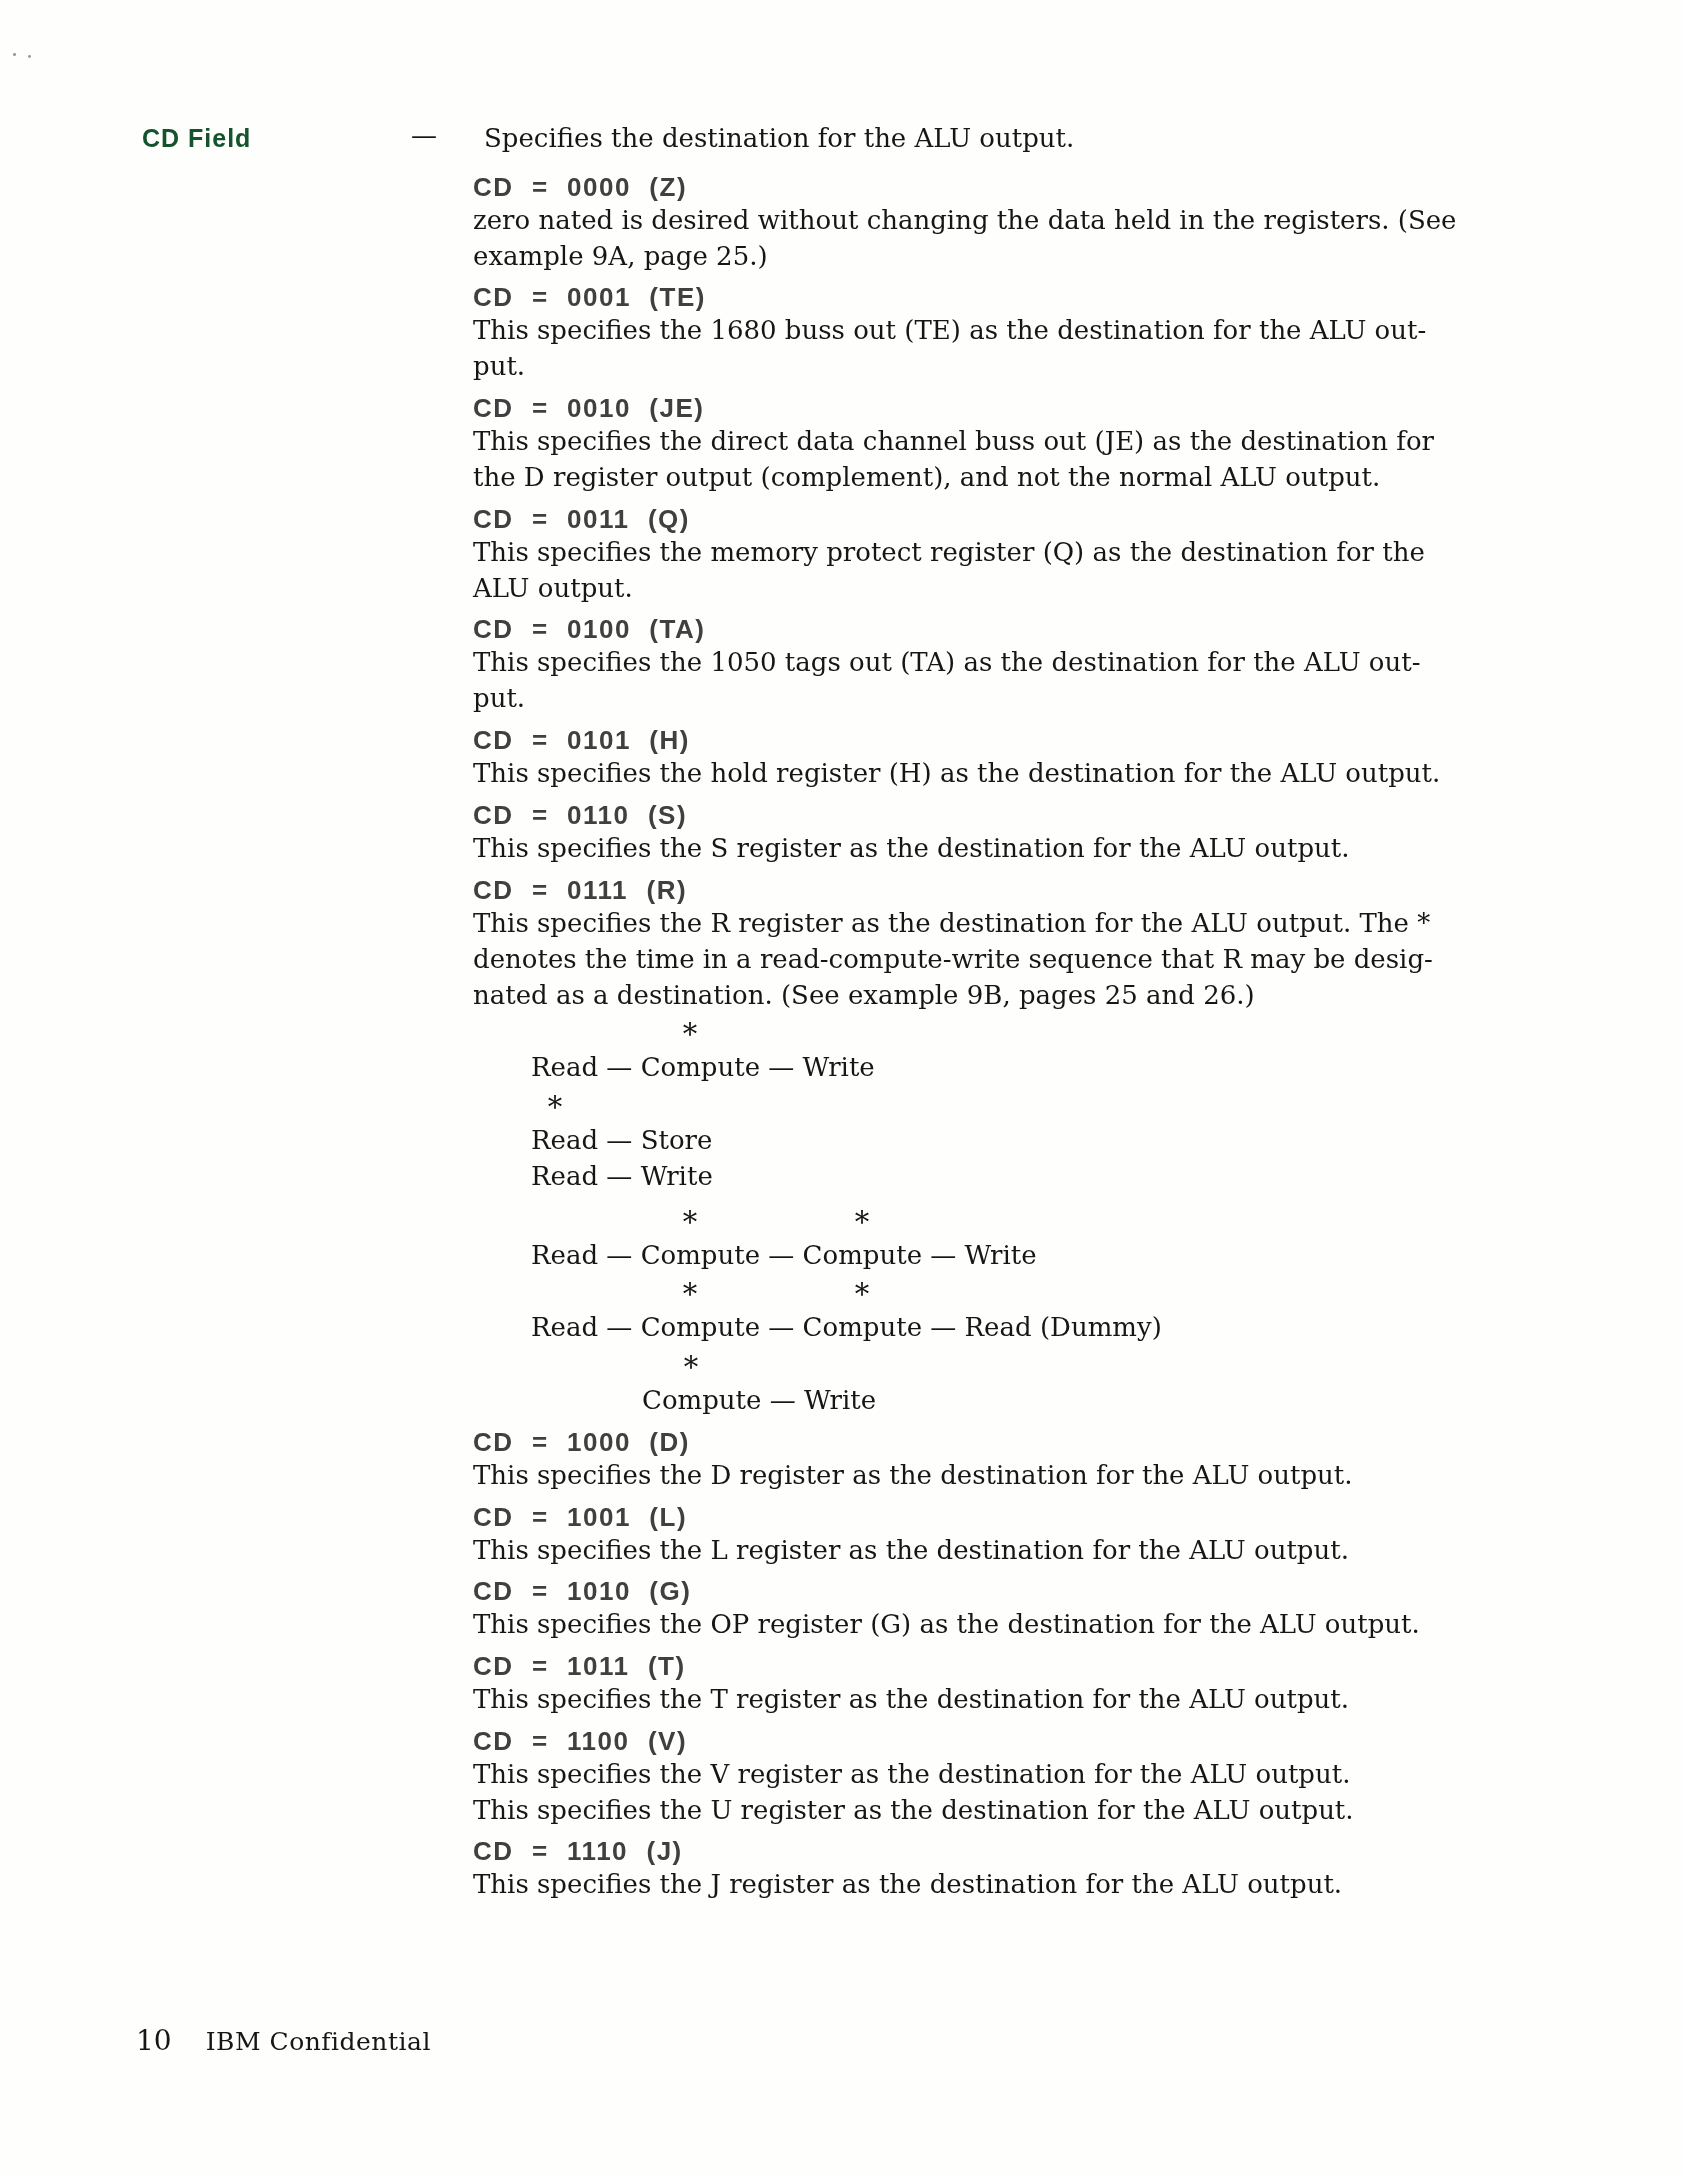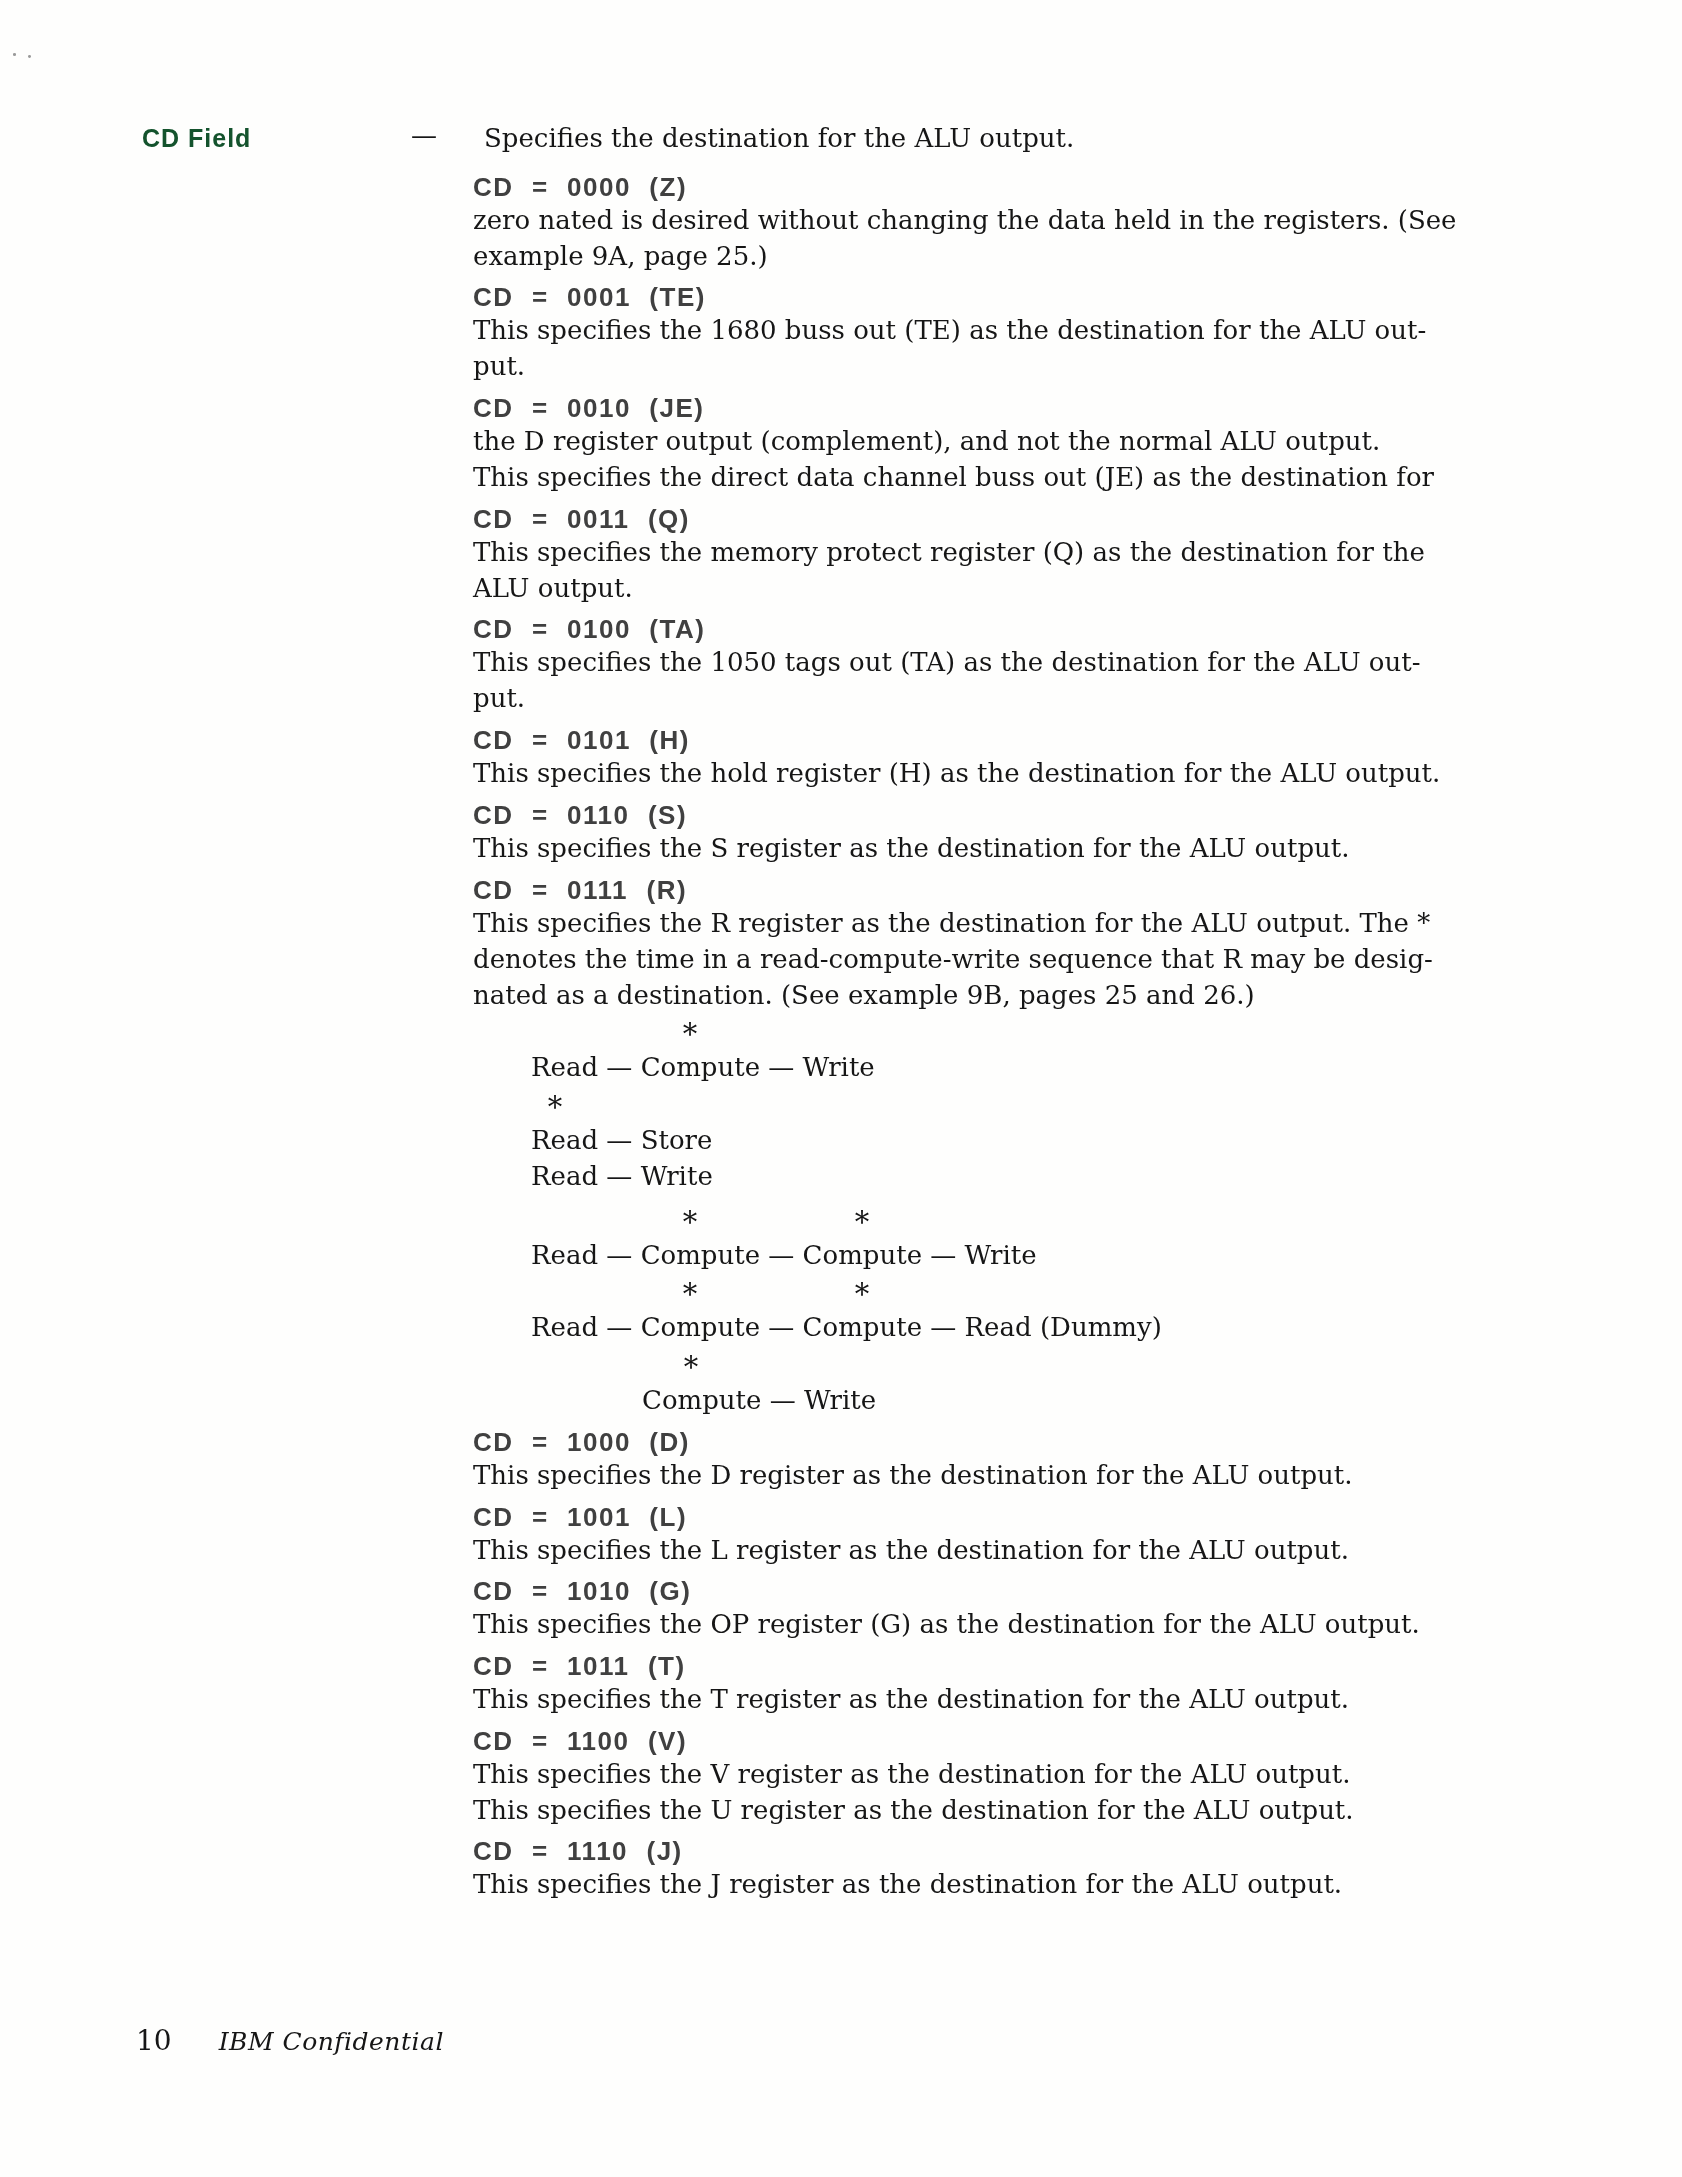"the D register output (complement)," div.desc-line { order: before "This specifies the direct data" -> after "This specifies the direct data" }
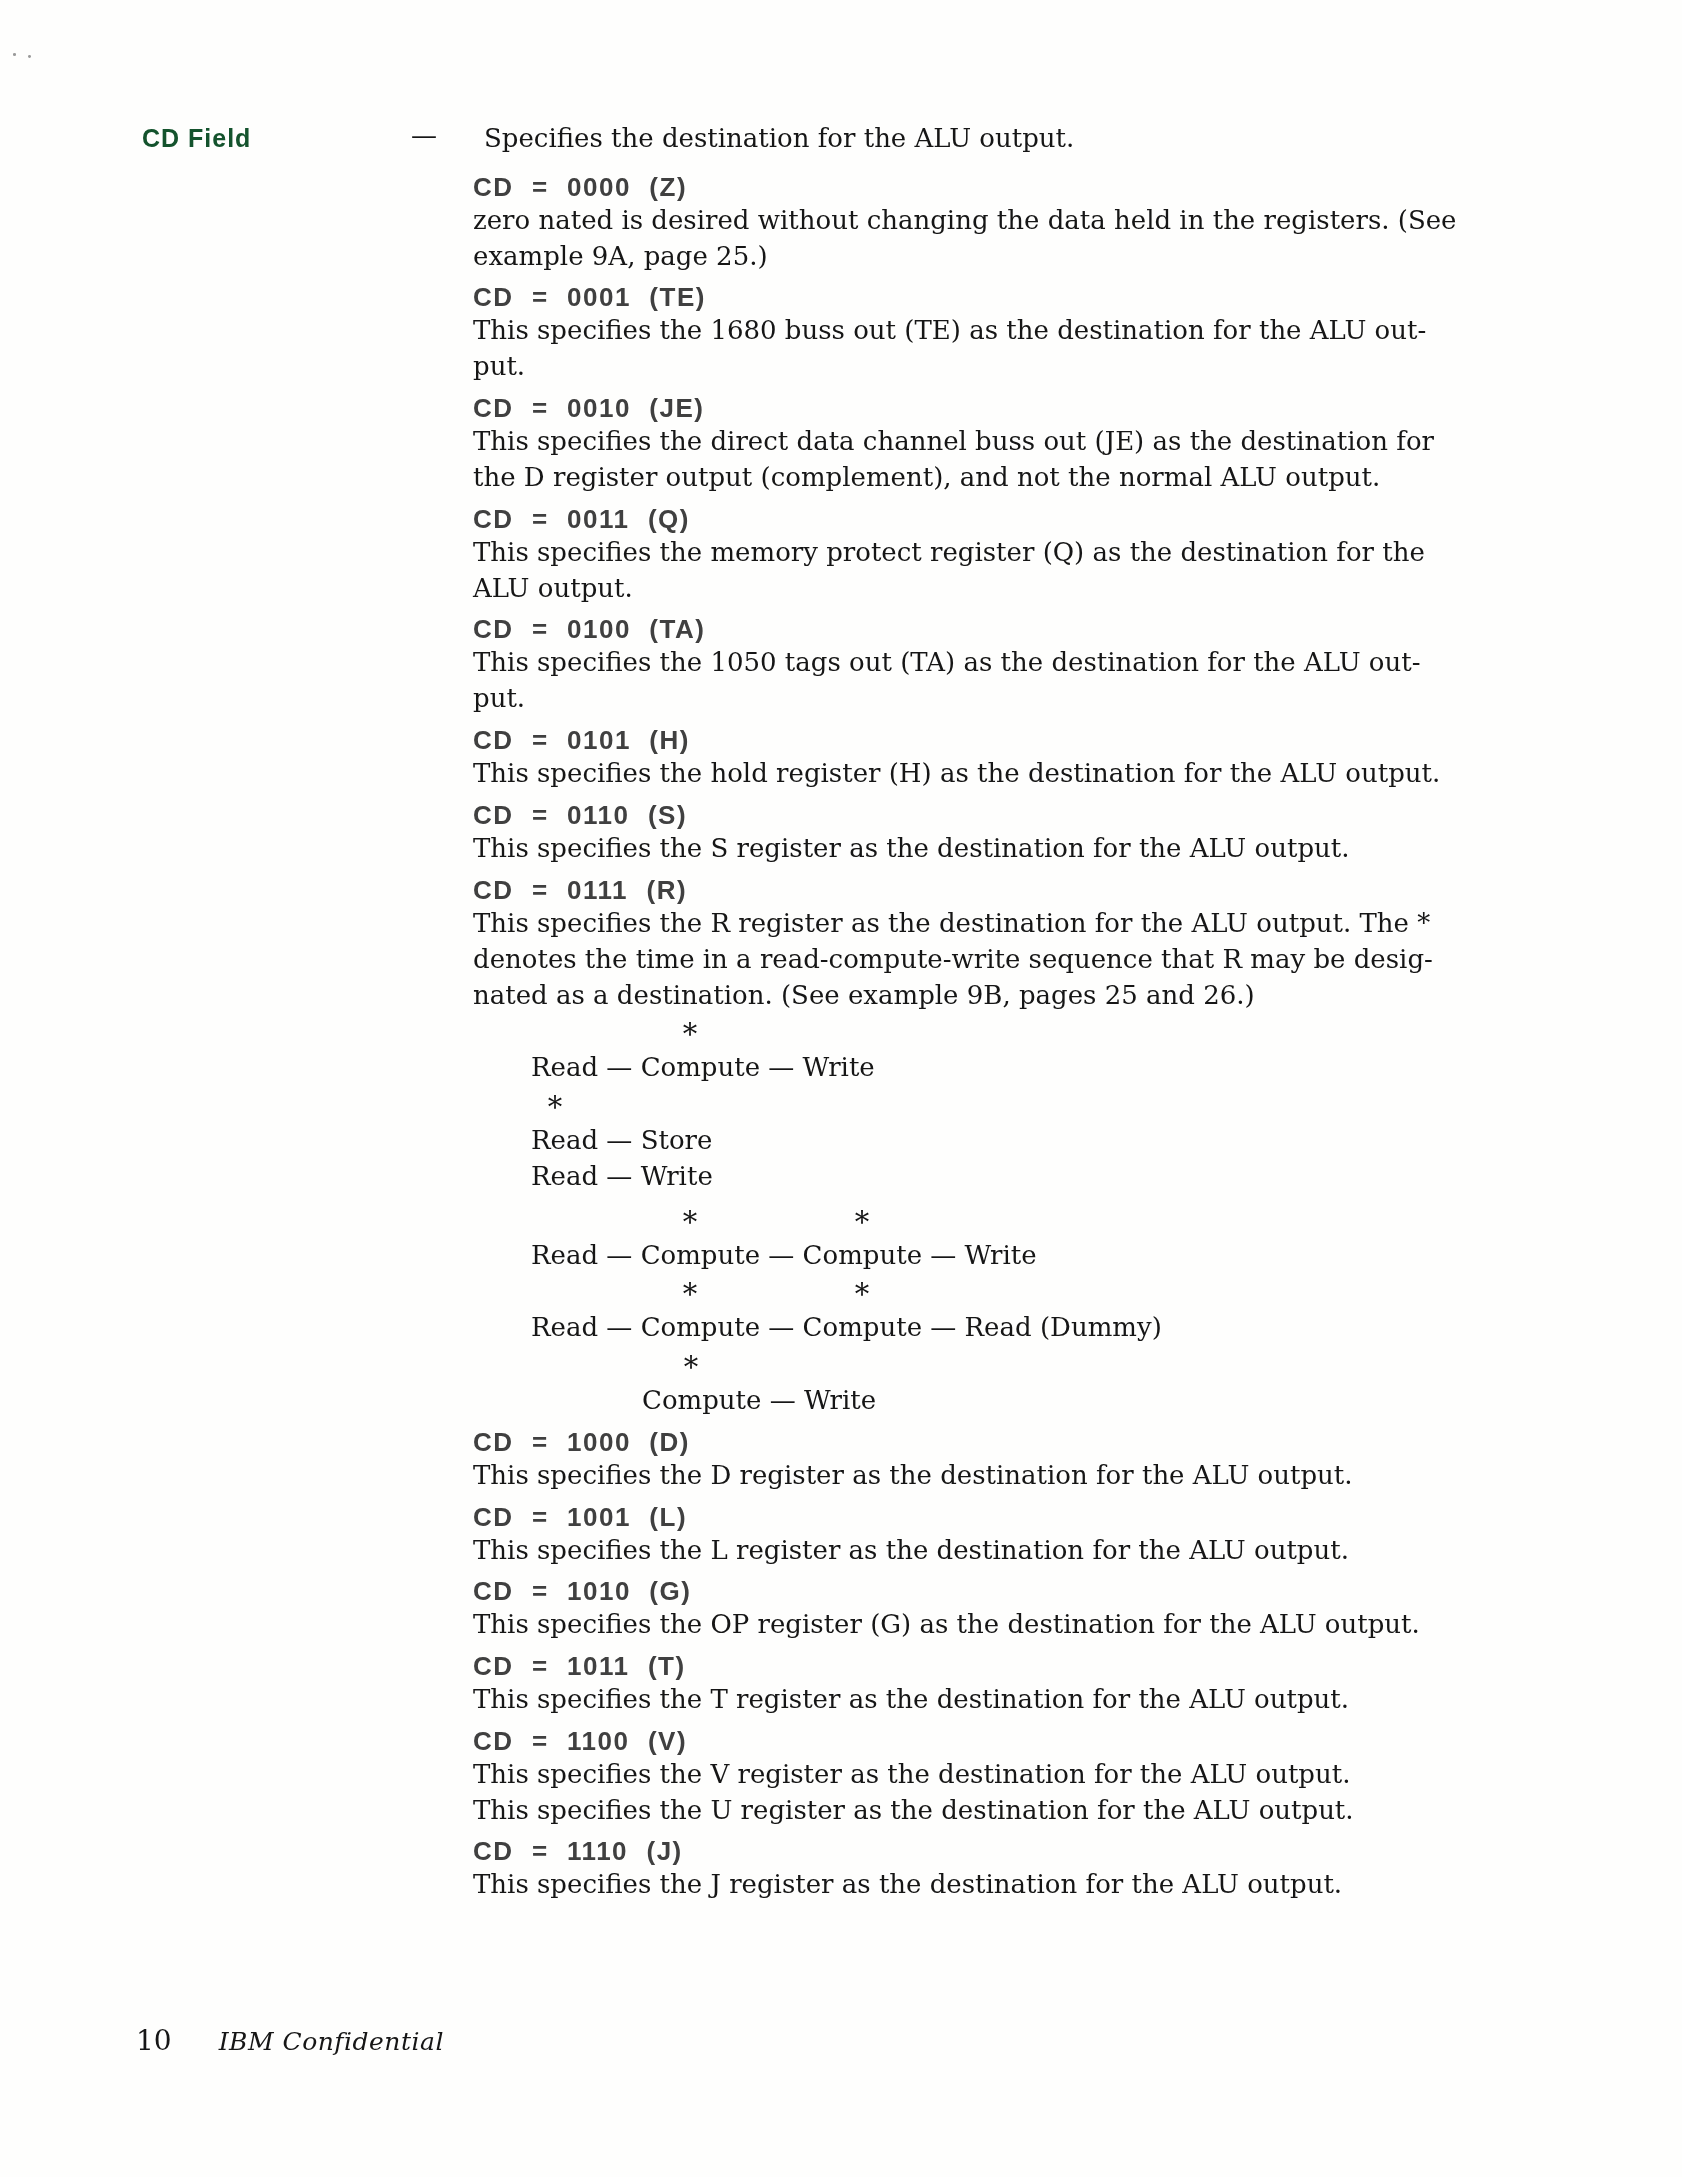"IBM Confidential" .conf { font-style: italic -> none; margin-left: 42px -> 29px }
